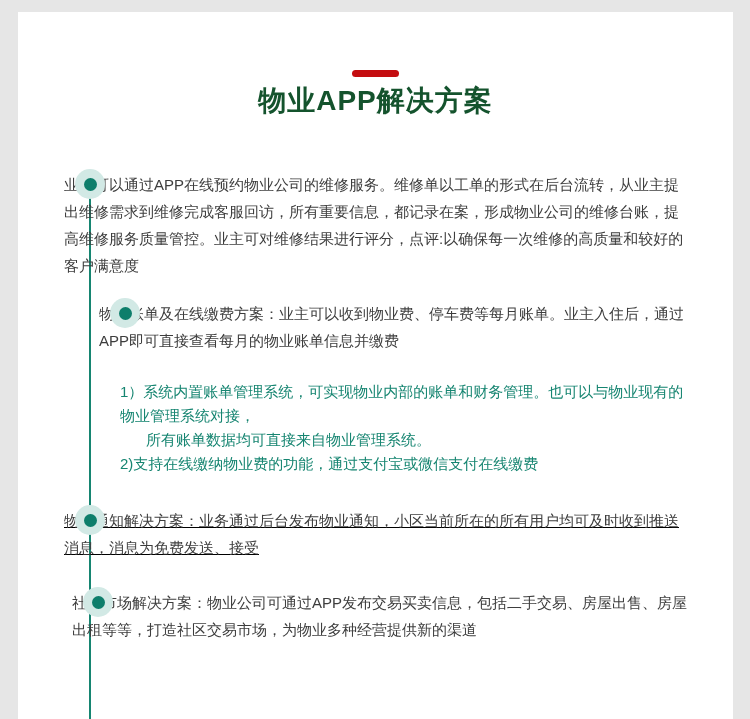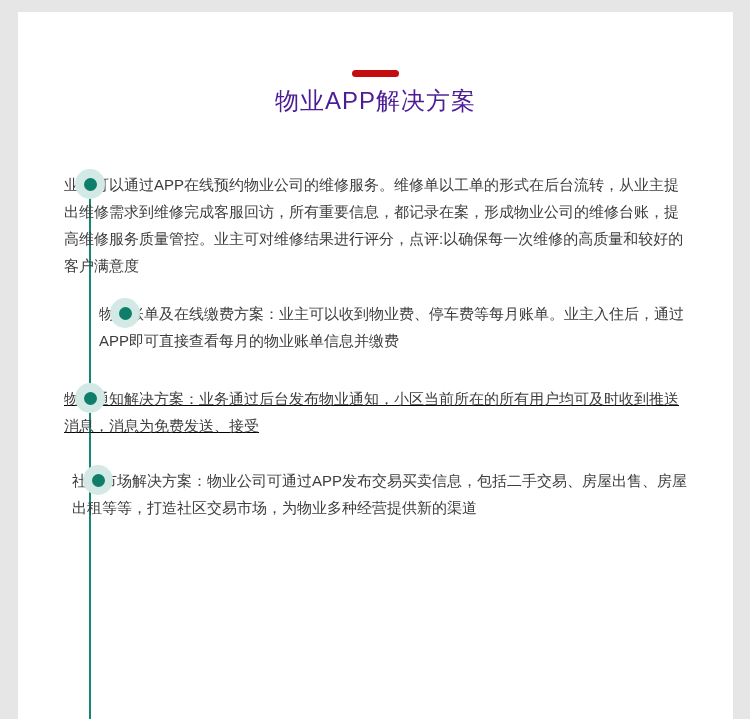"物业APP解决方案" .page-title { color: #4c1d95 -> #14532d; font-size: 24px -> 28px; font-weight: 400 -> 700 }
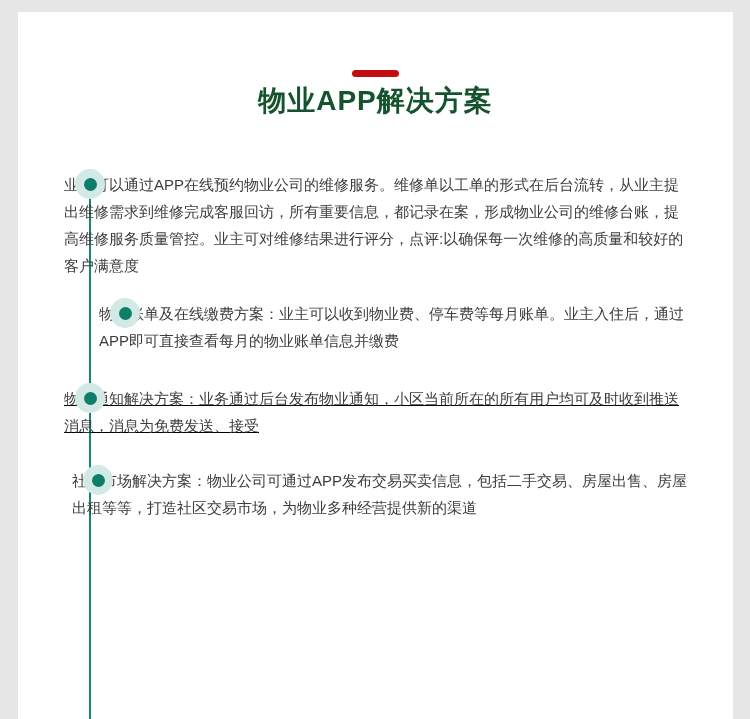"1）系统内置账单管理系统，可实现物业内部的账单和财务管理。也可以与物业现有的物业" div.note { html: none -> <div> <p>1）系统内置账单管理系统，可实现物业内部的账单和财务管理。也可以与物业现有的物业管理系统对接，</p> <p>所有账单数据均可直接来自物业管理系统。</p> <p>2)支持在线缴纳物业费的功能，通过支付宝或微信支付在线缴费</p> </div> }
